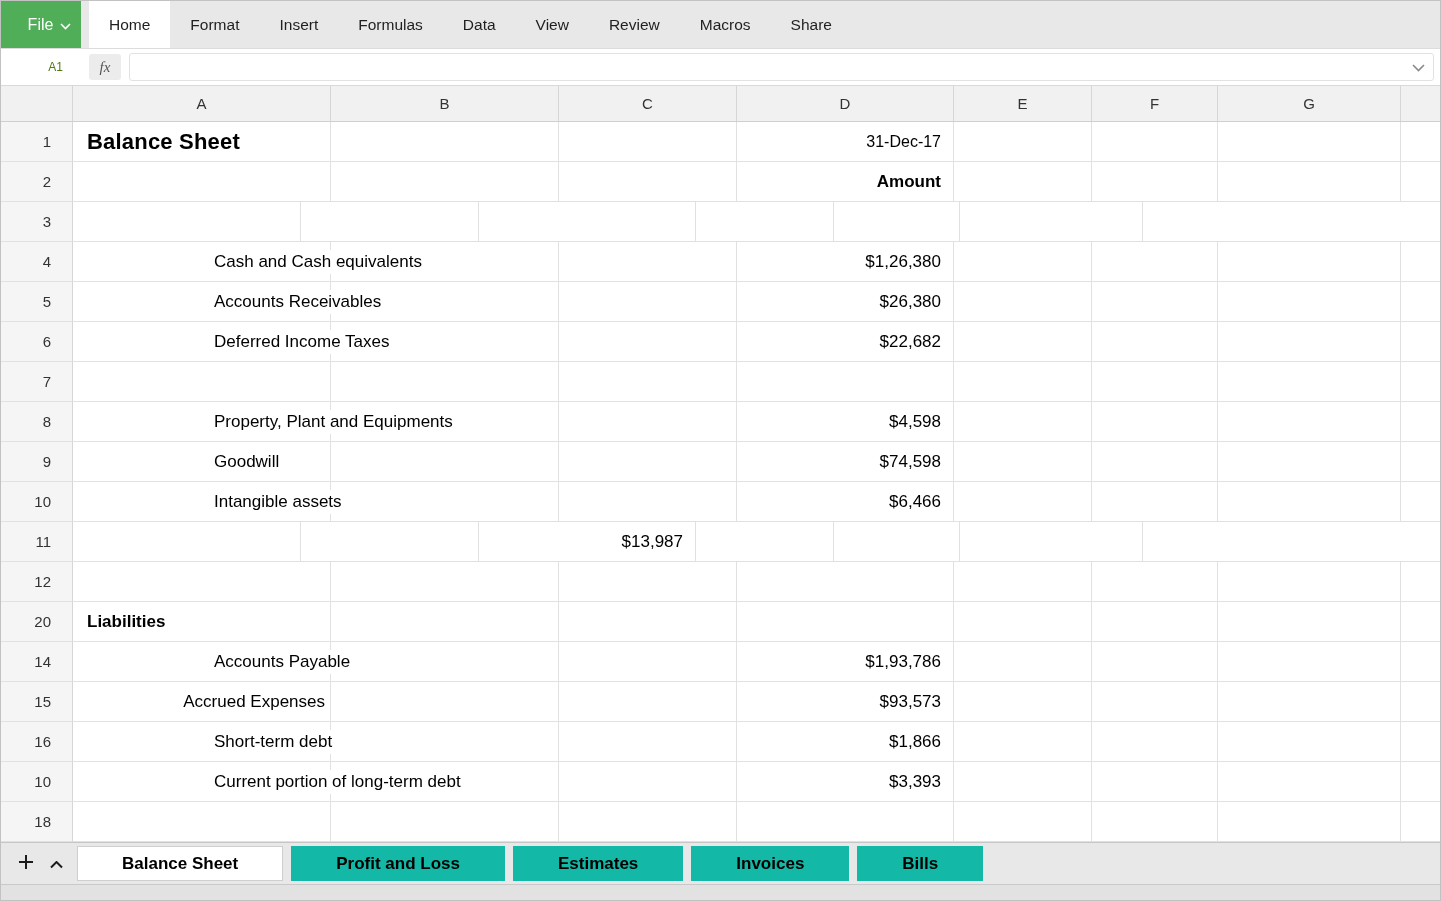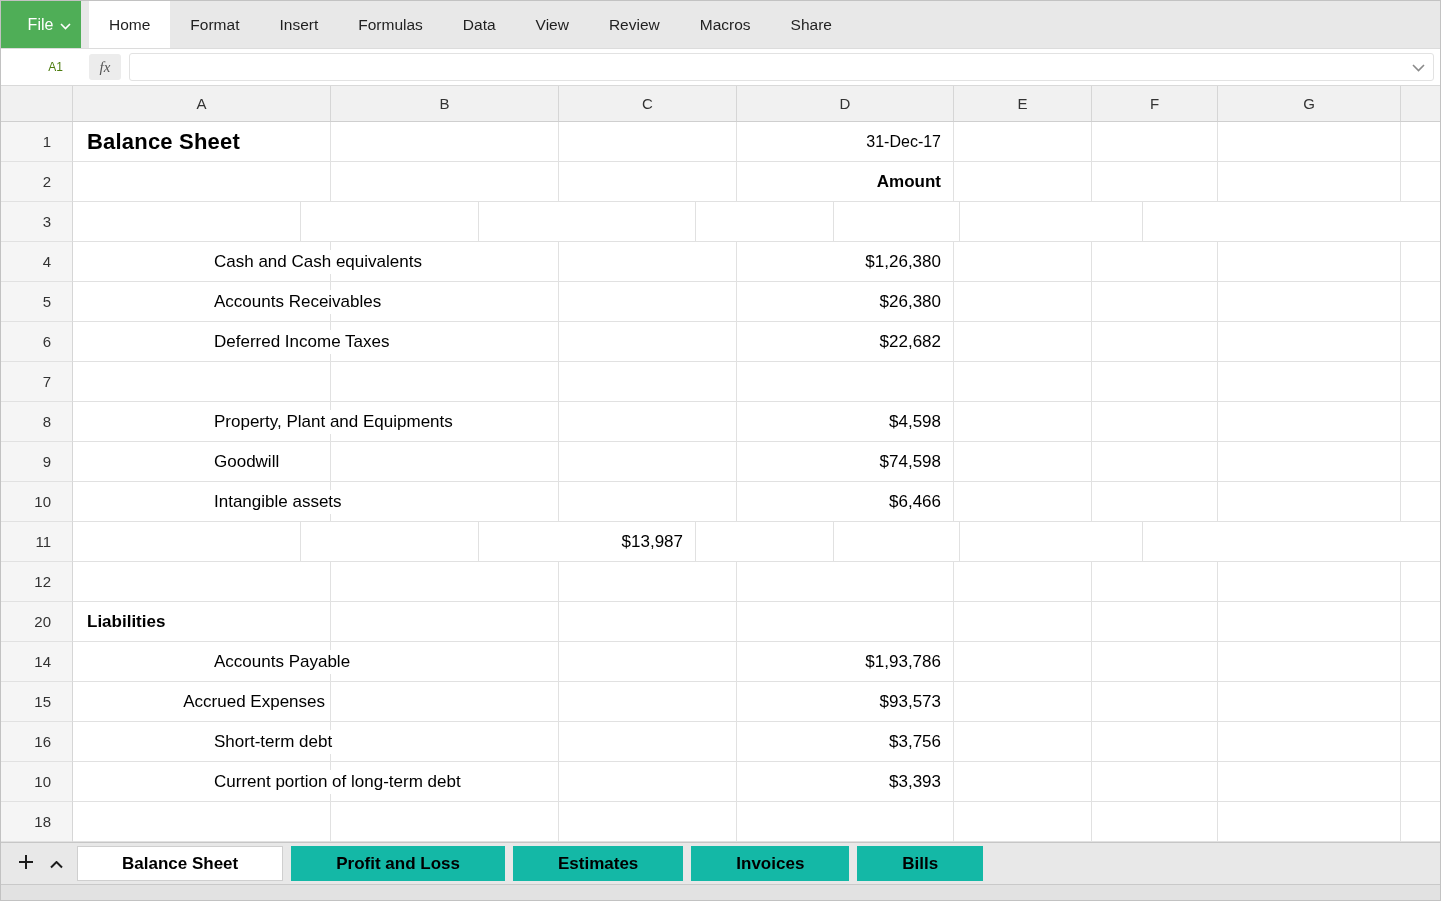"$3,756" span.cover { text: $3,756 -> $1,866 }
